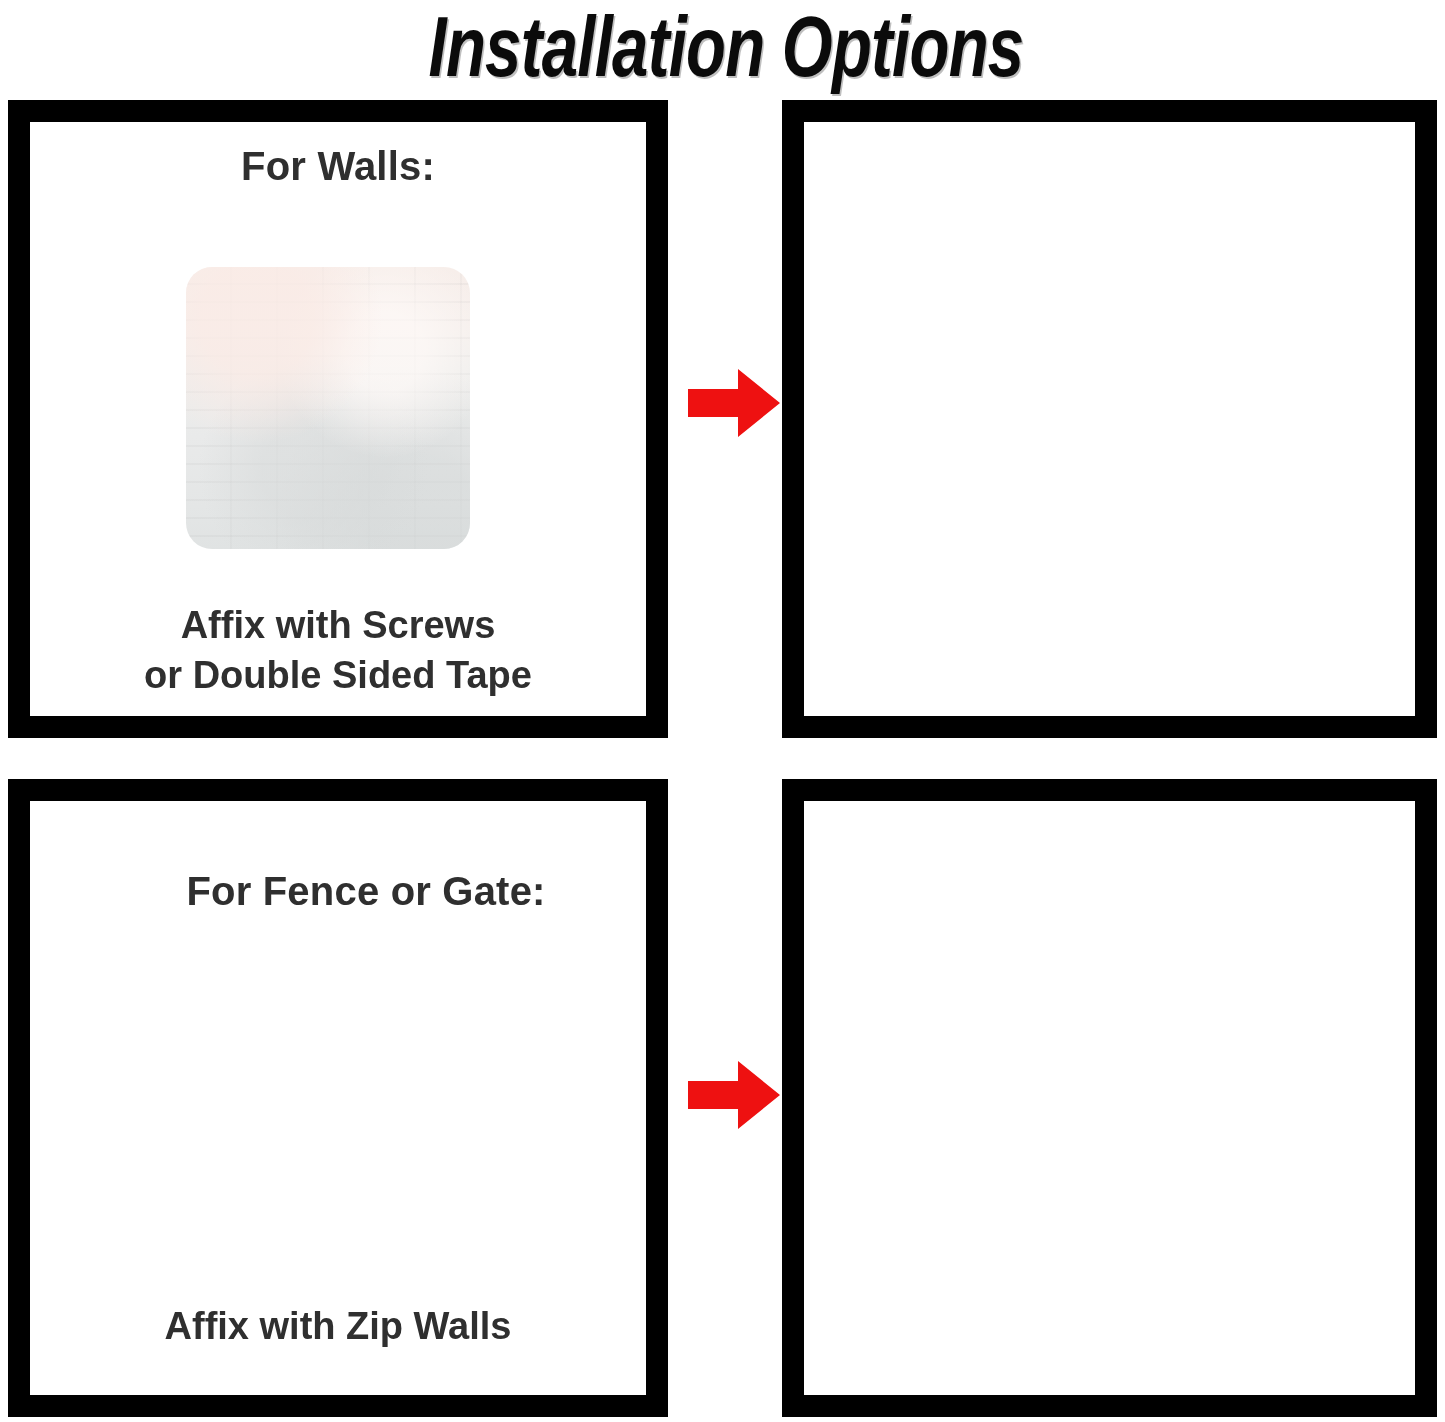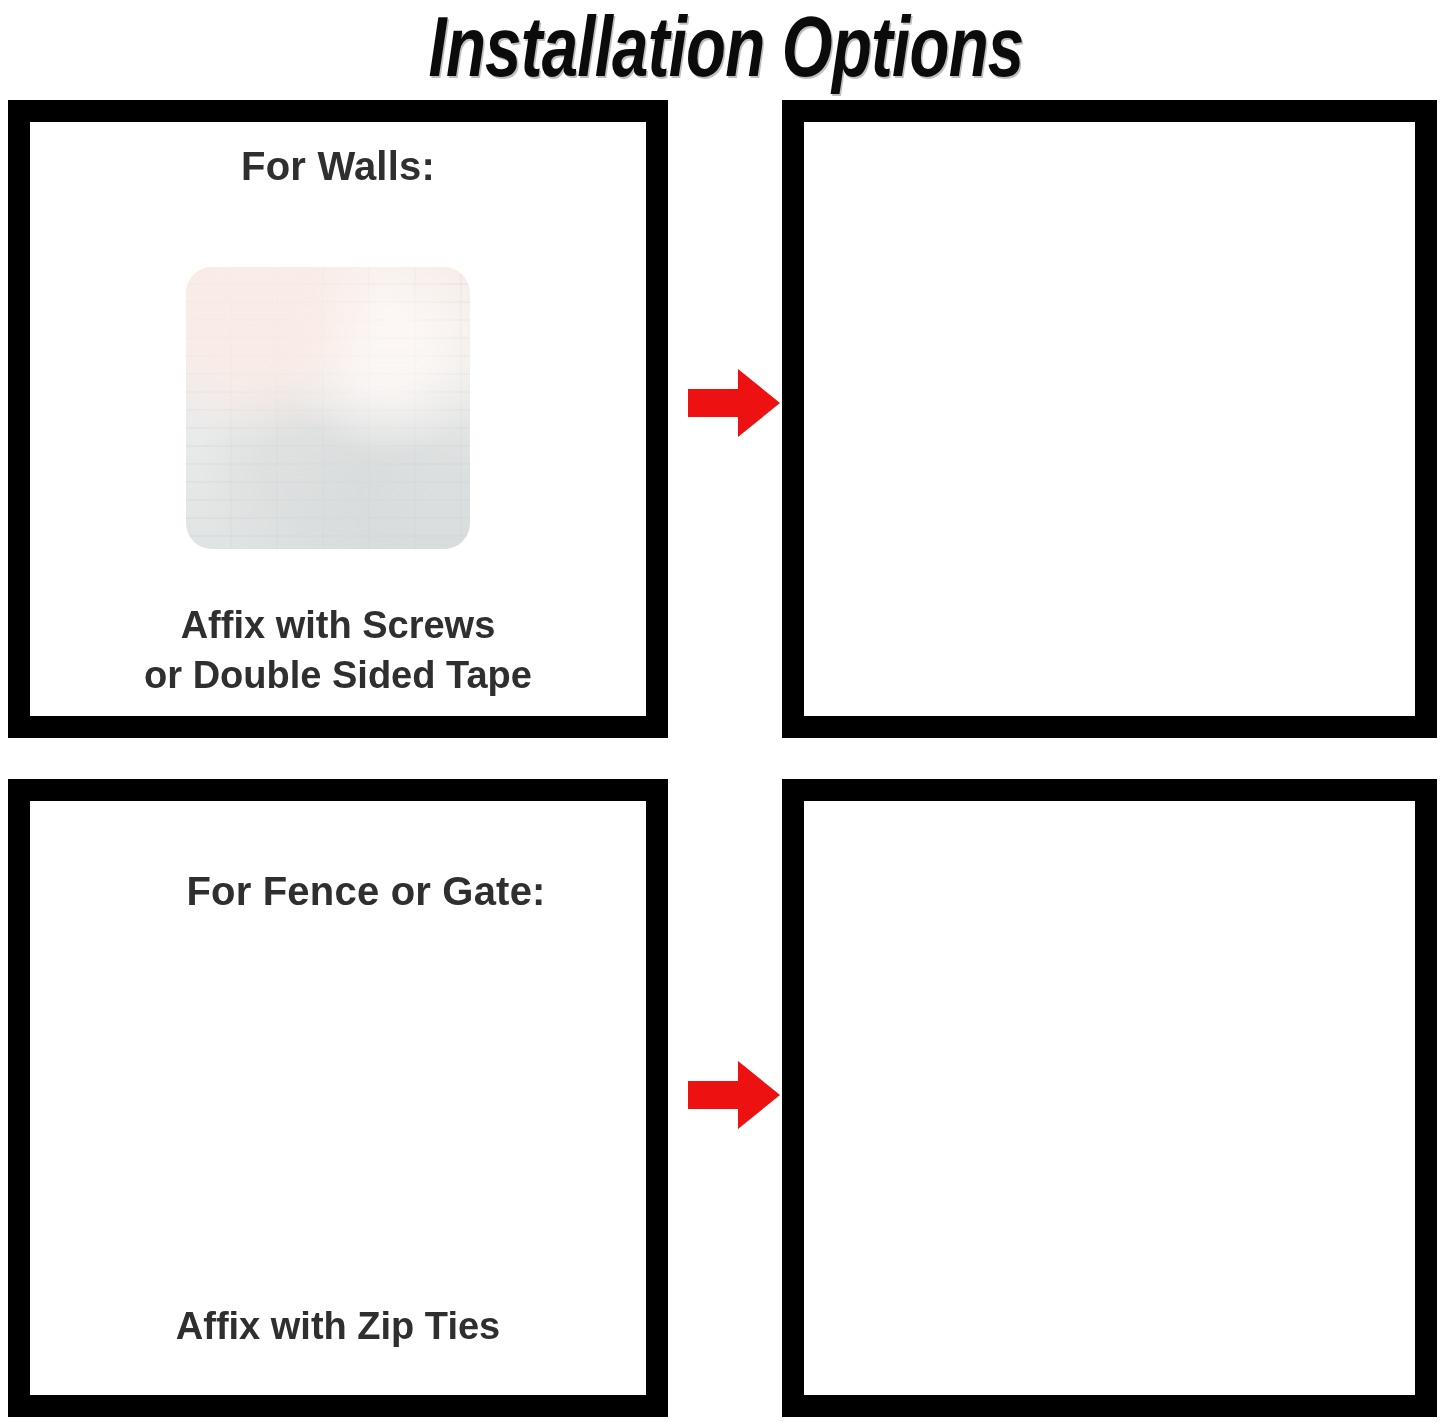"Affix with Zip Ties" div.panel-caption { text: Ties -> Walls }
